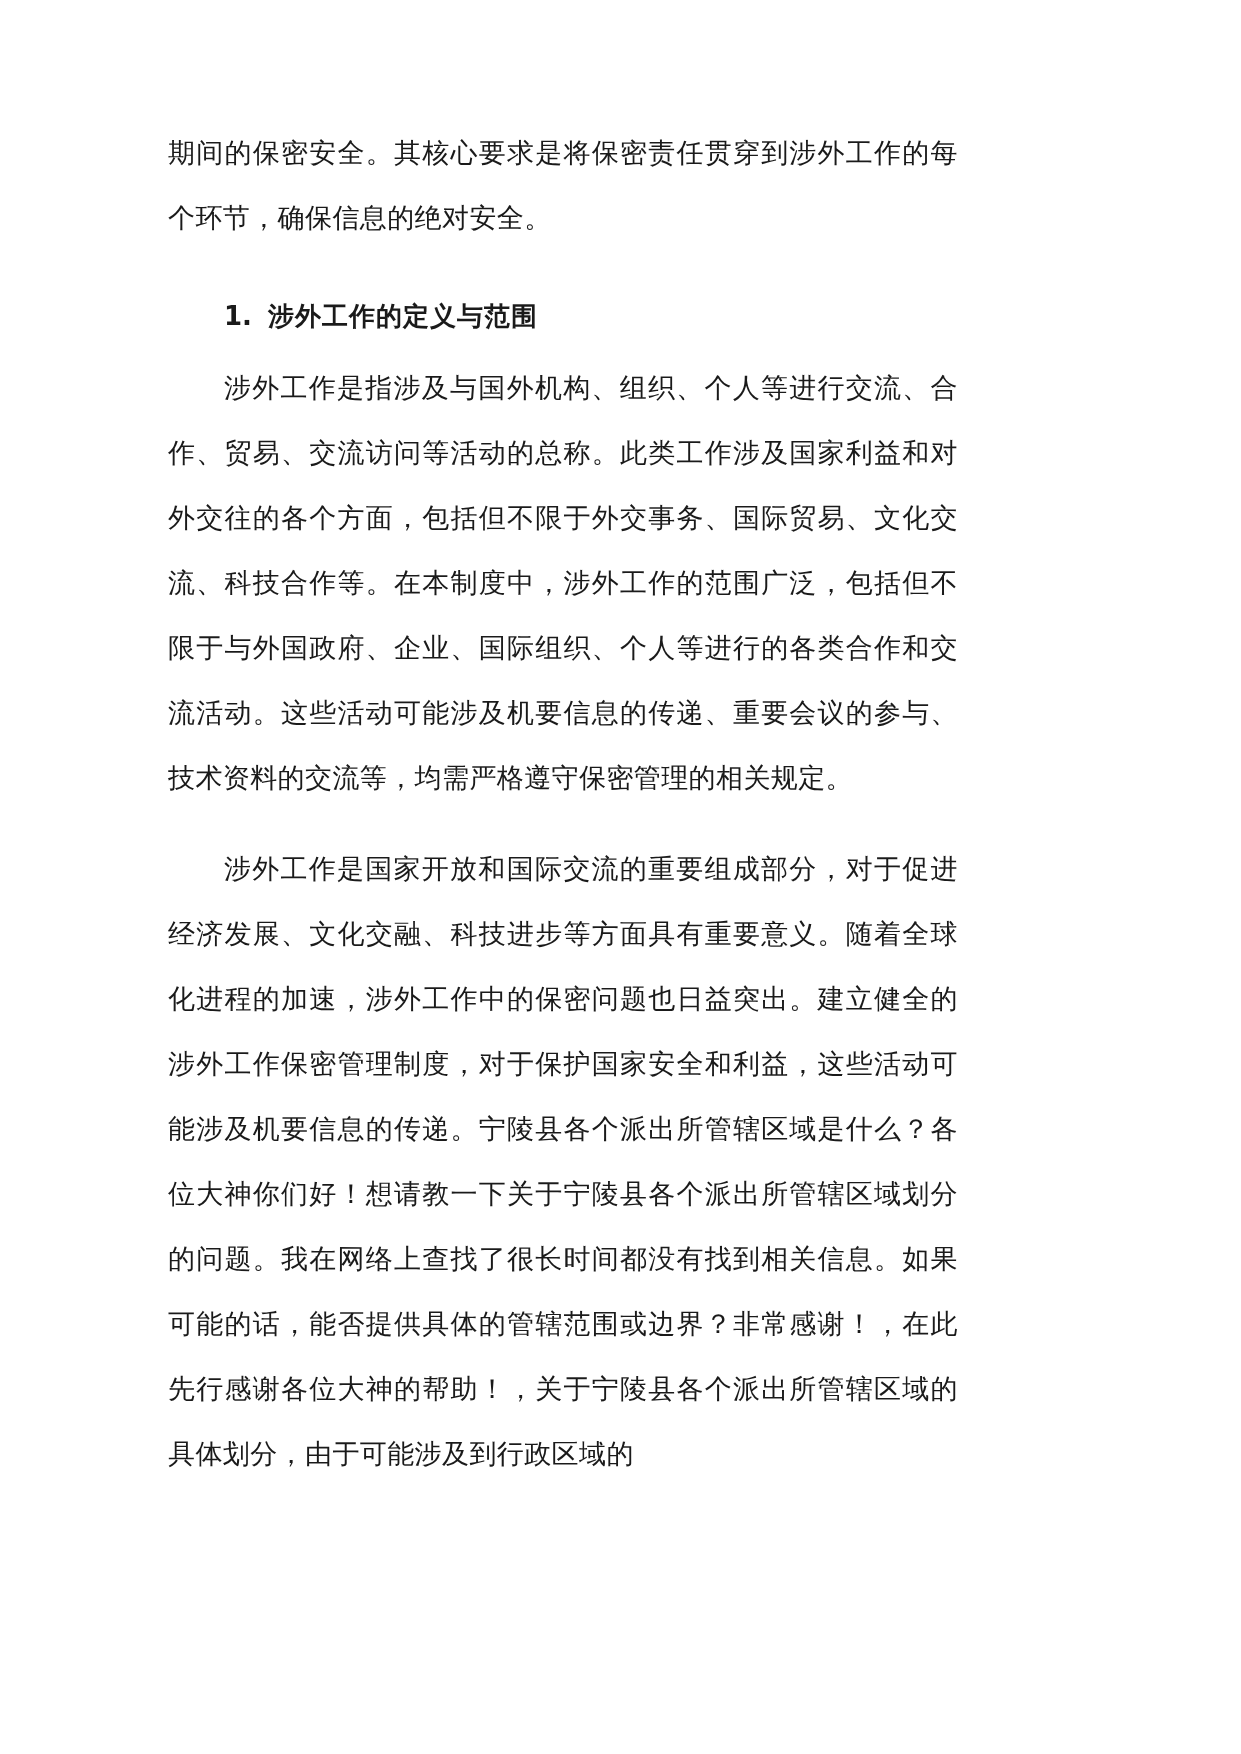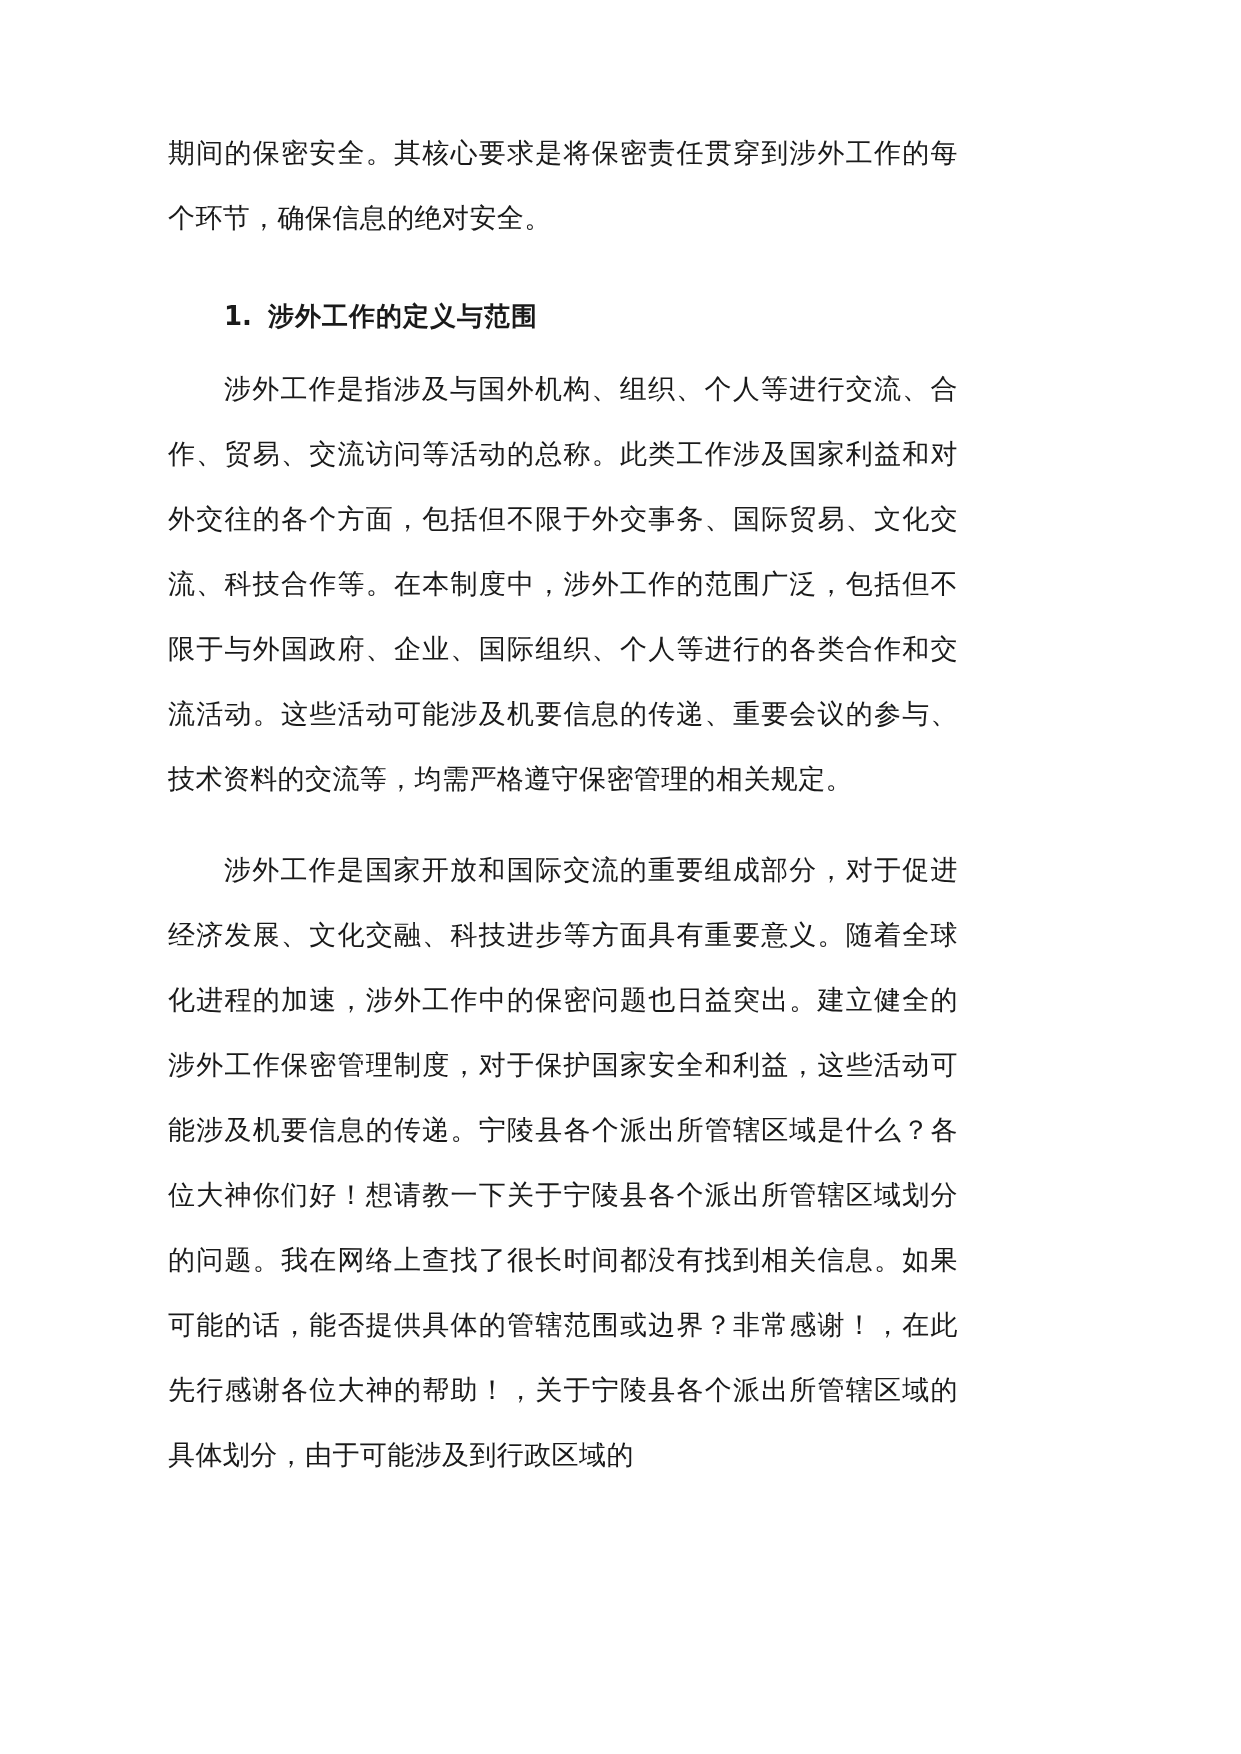"涉外工作是指涉及与国外机构、组织、个人等进行交流、合作、贸易、交流访问等活动的总" p.indent { font-family: none -> Liberation Serif, serif }
